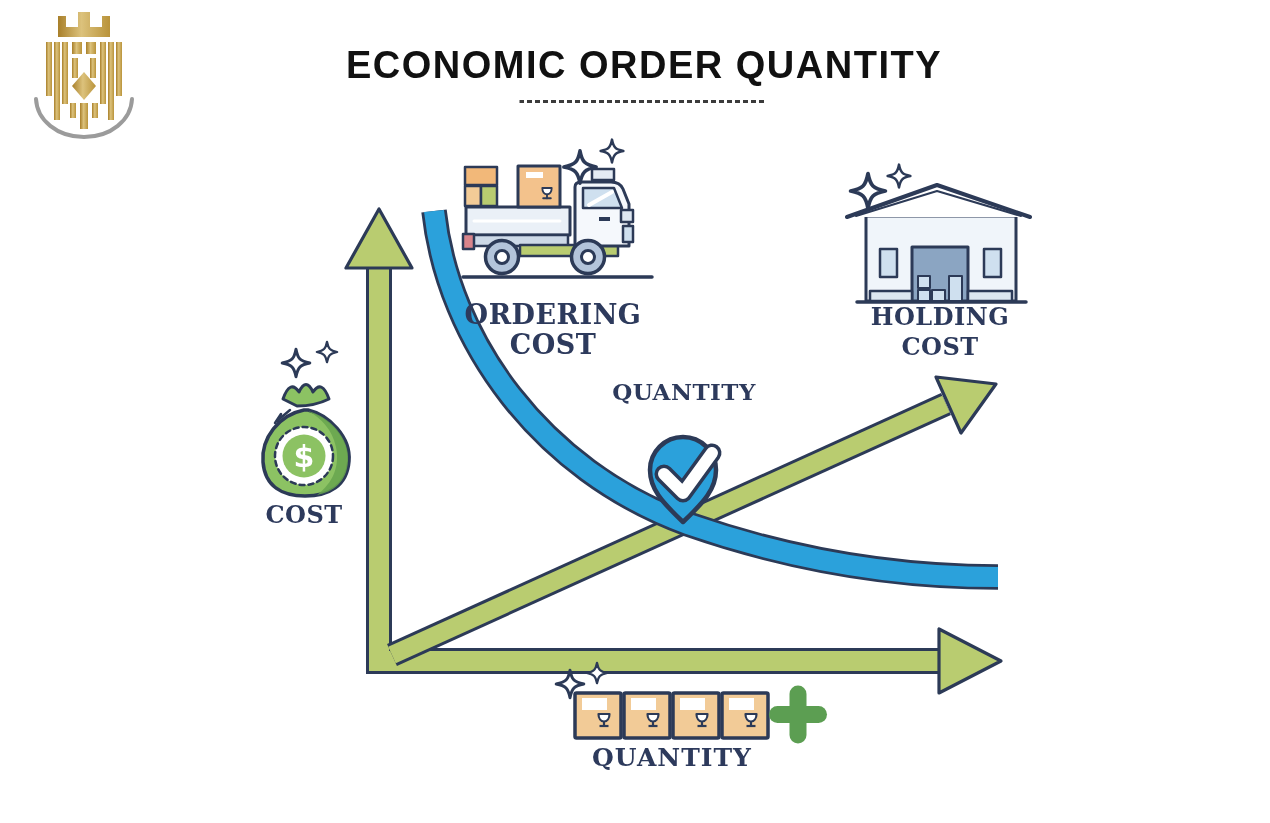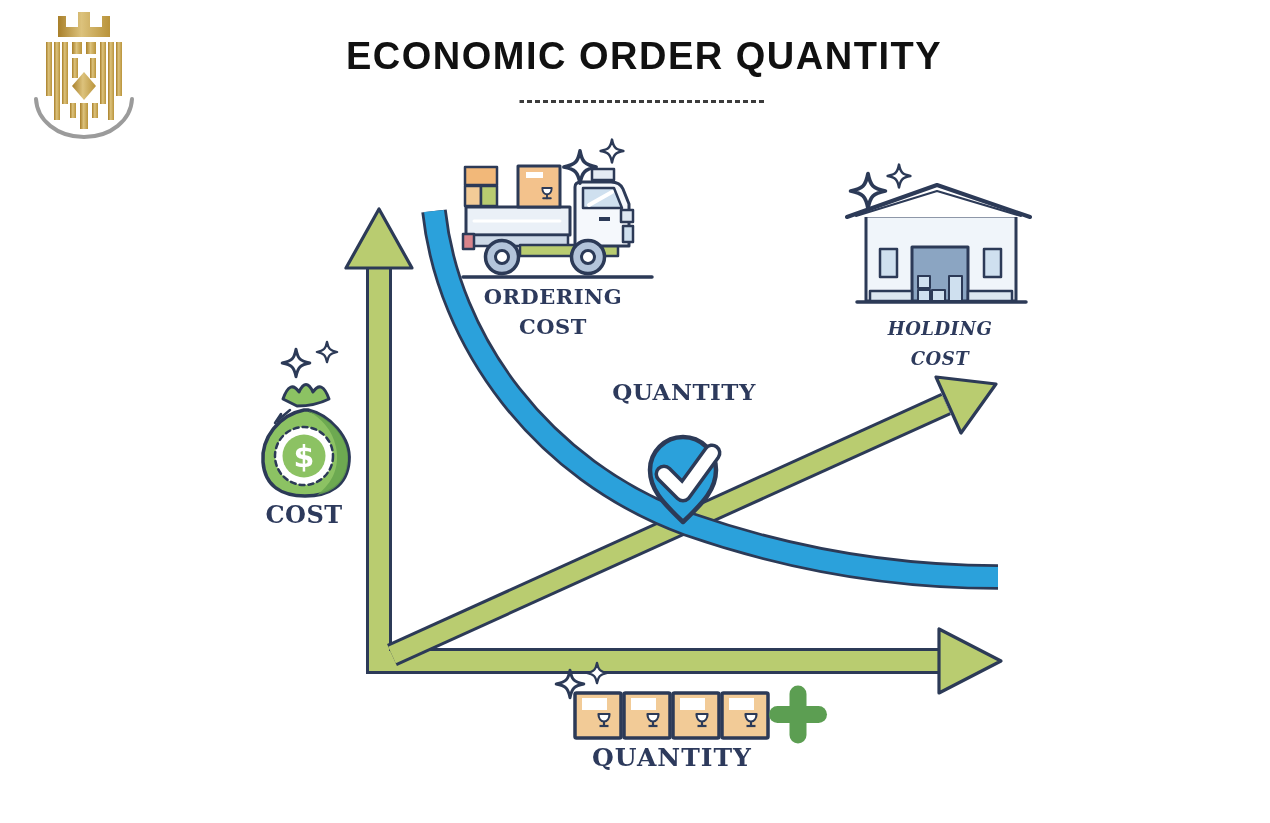"ECONOMIC ORDER QUANTITY" .page-title { top: 35px -> 44px }
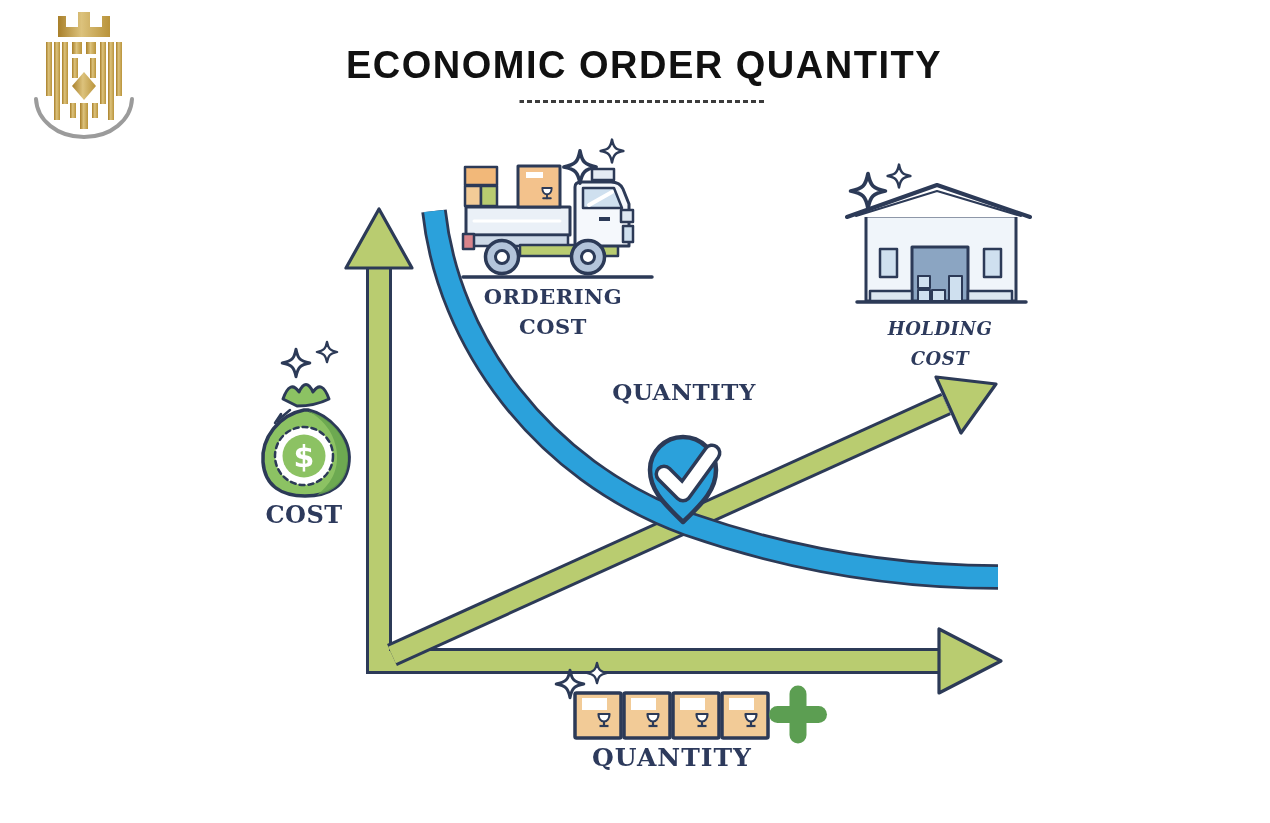"ORDERING" #lbl-ordering { font-size: 21px -> 27px; top: 282px -> 300px }
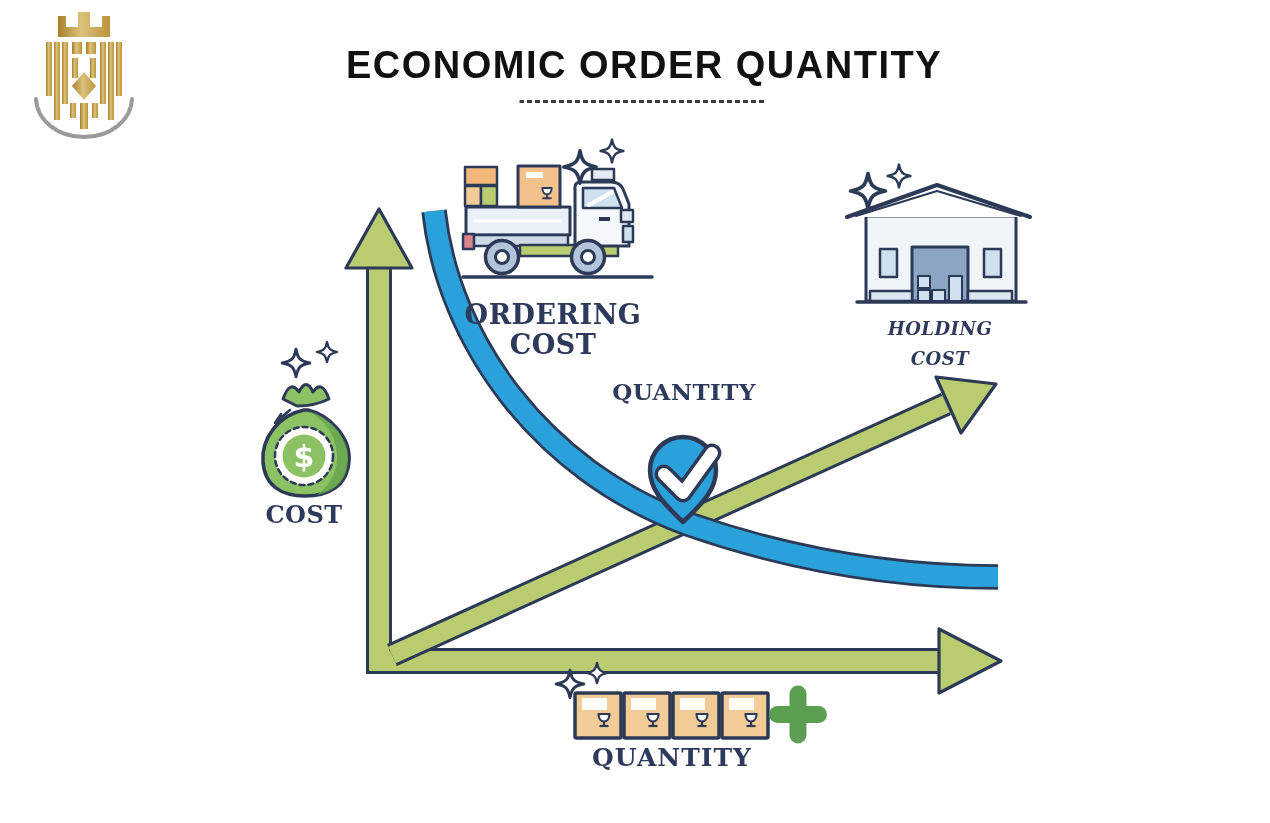"HOLDING" #lbl-holding { font-size: 18px -> 24px; font-style: italic -> none; top: 314px -> 302px }
